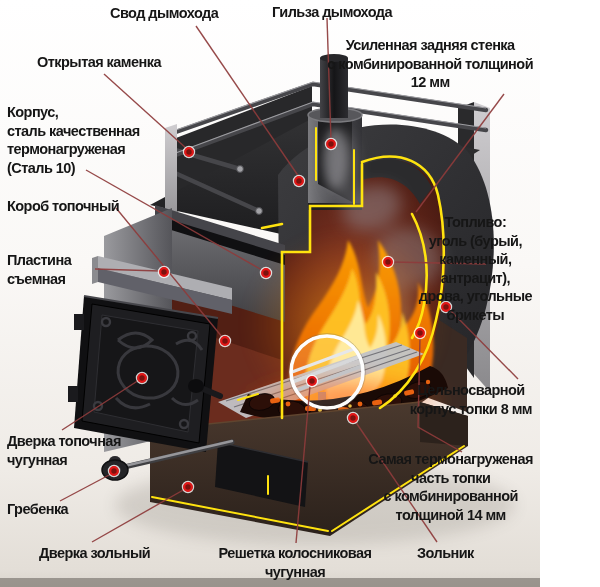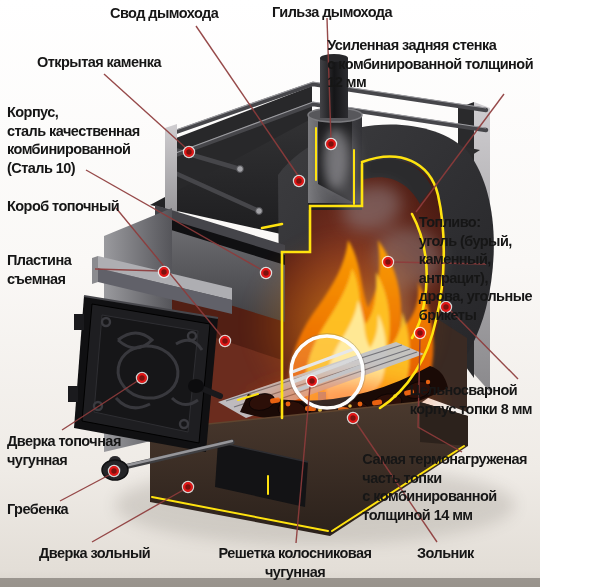"Усиленная задняя стенка" .r { text-align: left -> center }
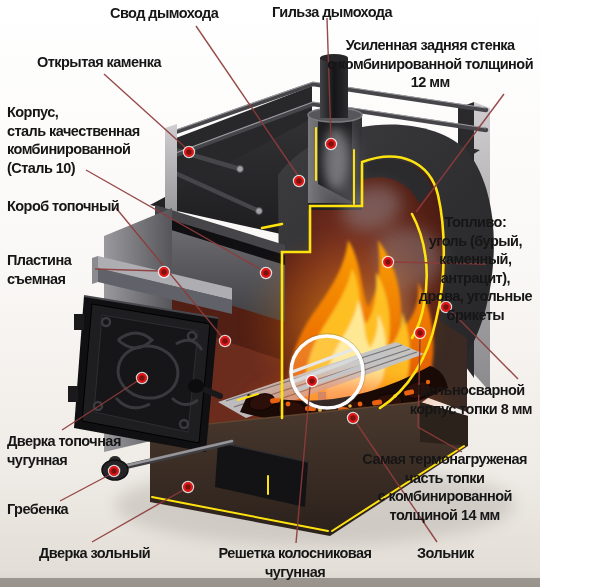"комбинированной" div { text: комбинированной -> термонагруженая }
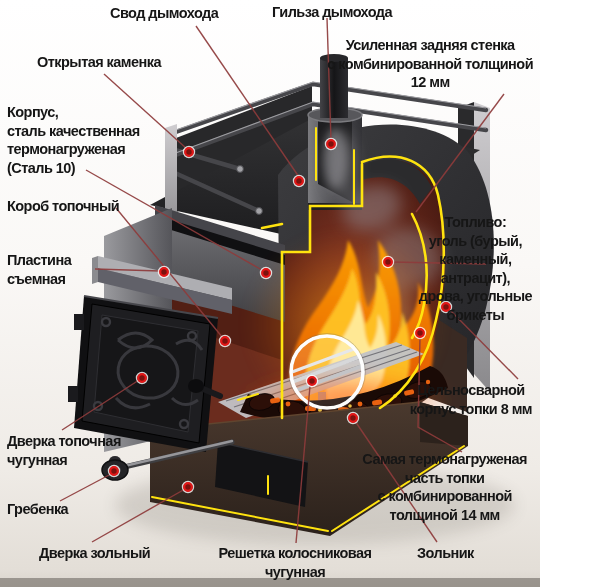"Самая термонагруженая" div.callout { right: 13px -> 7px }
